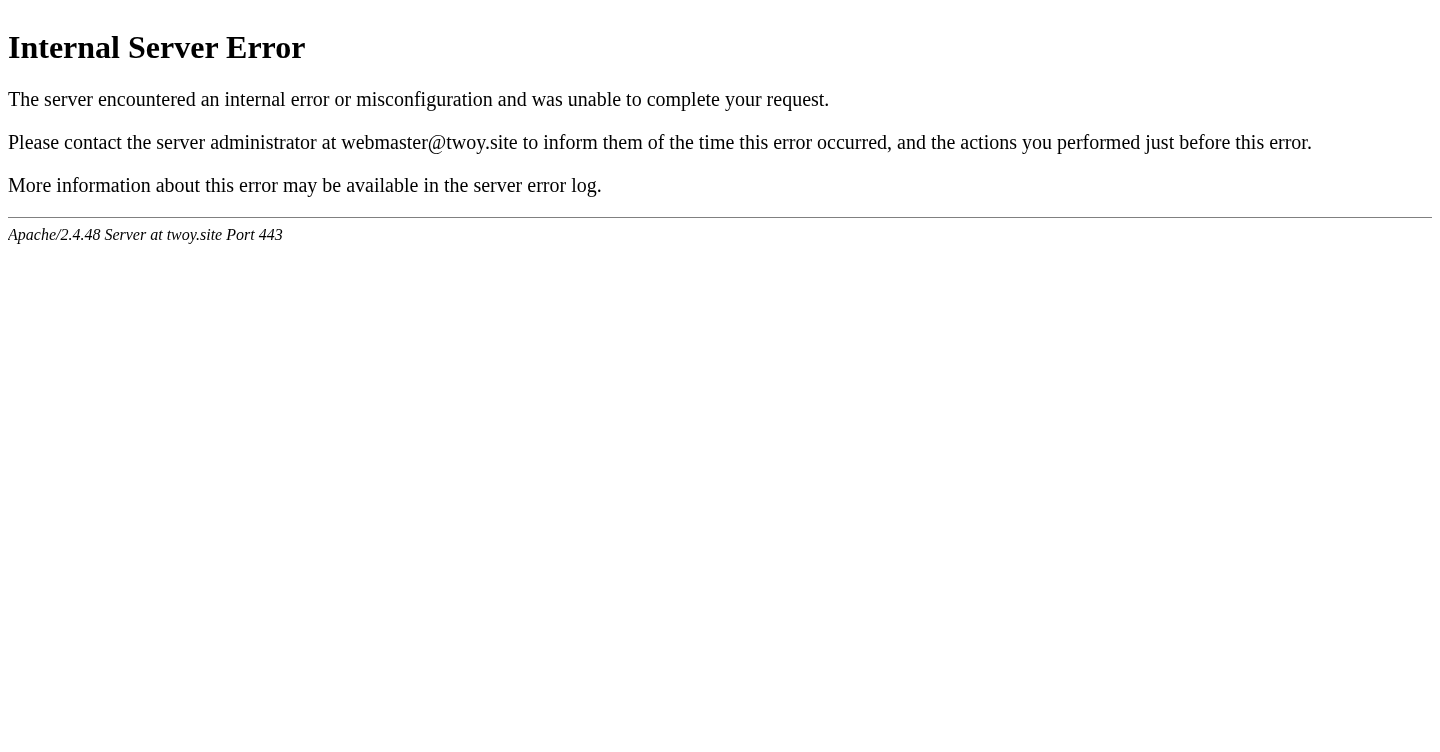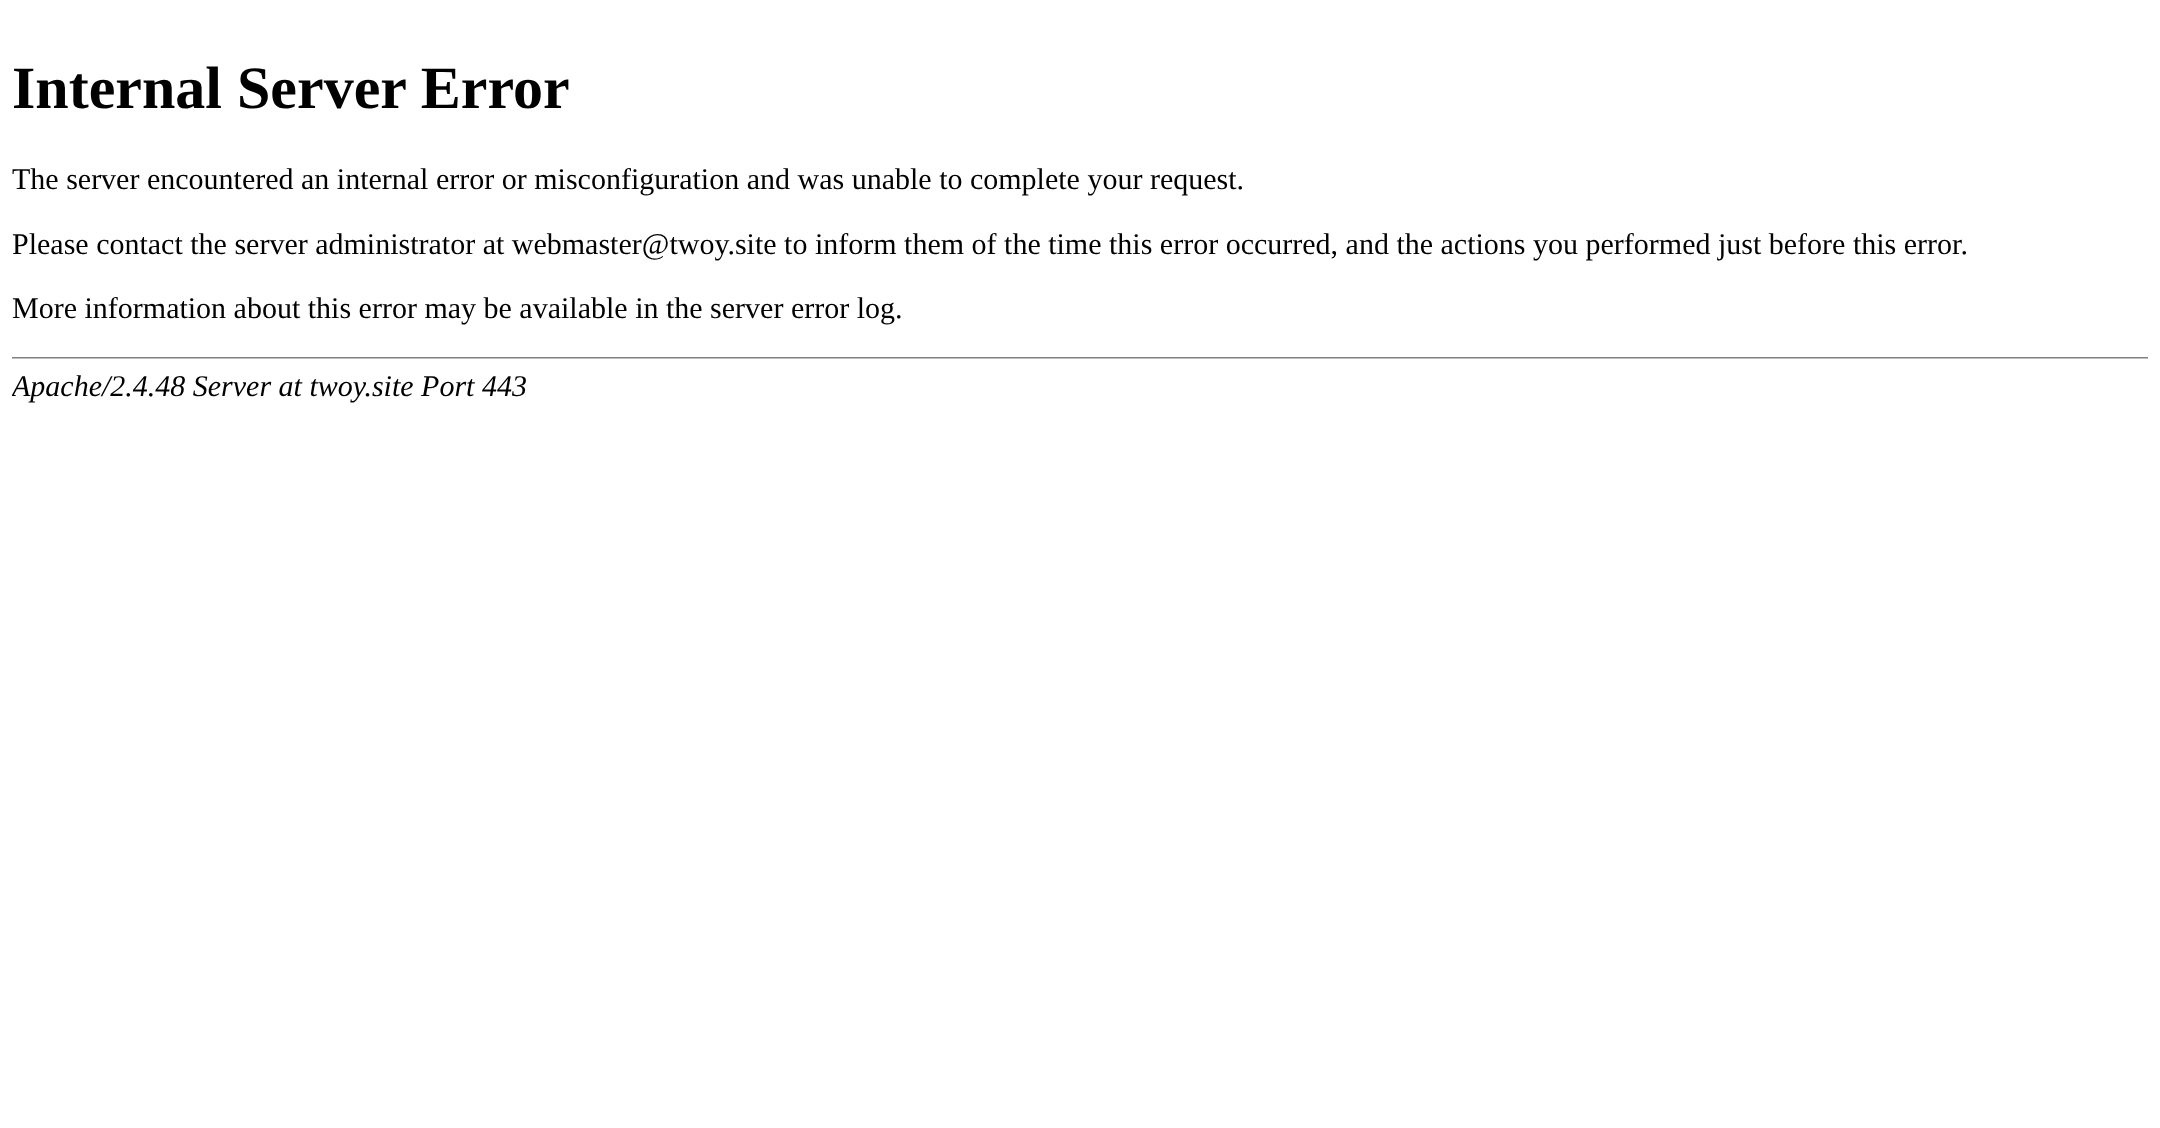"Internal Server Error" h1 { font-size: 40px -> 32px }
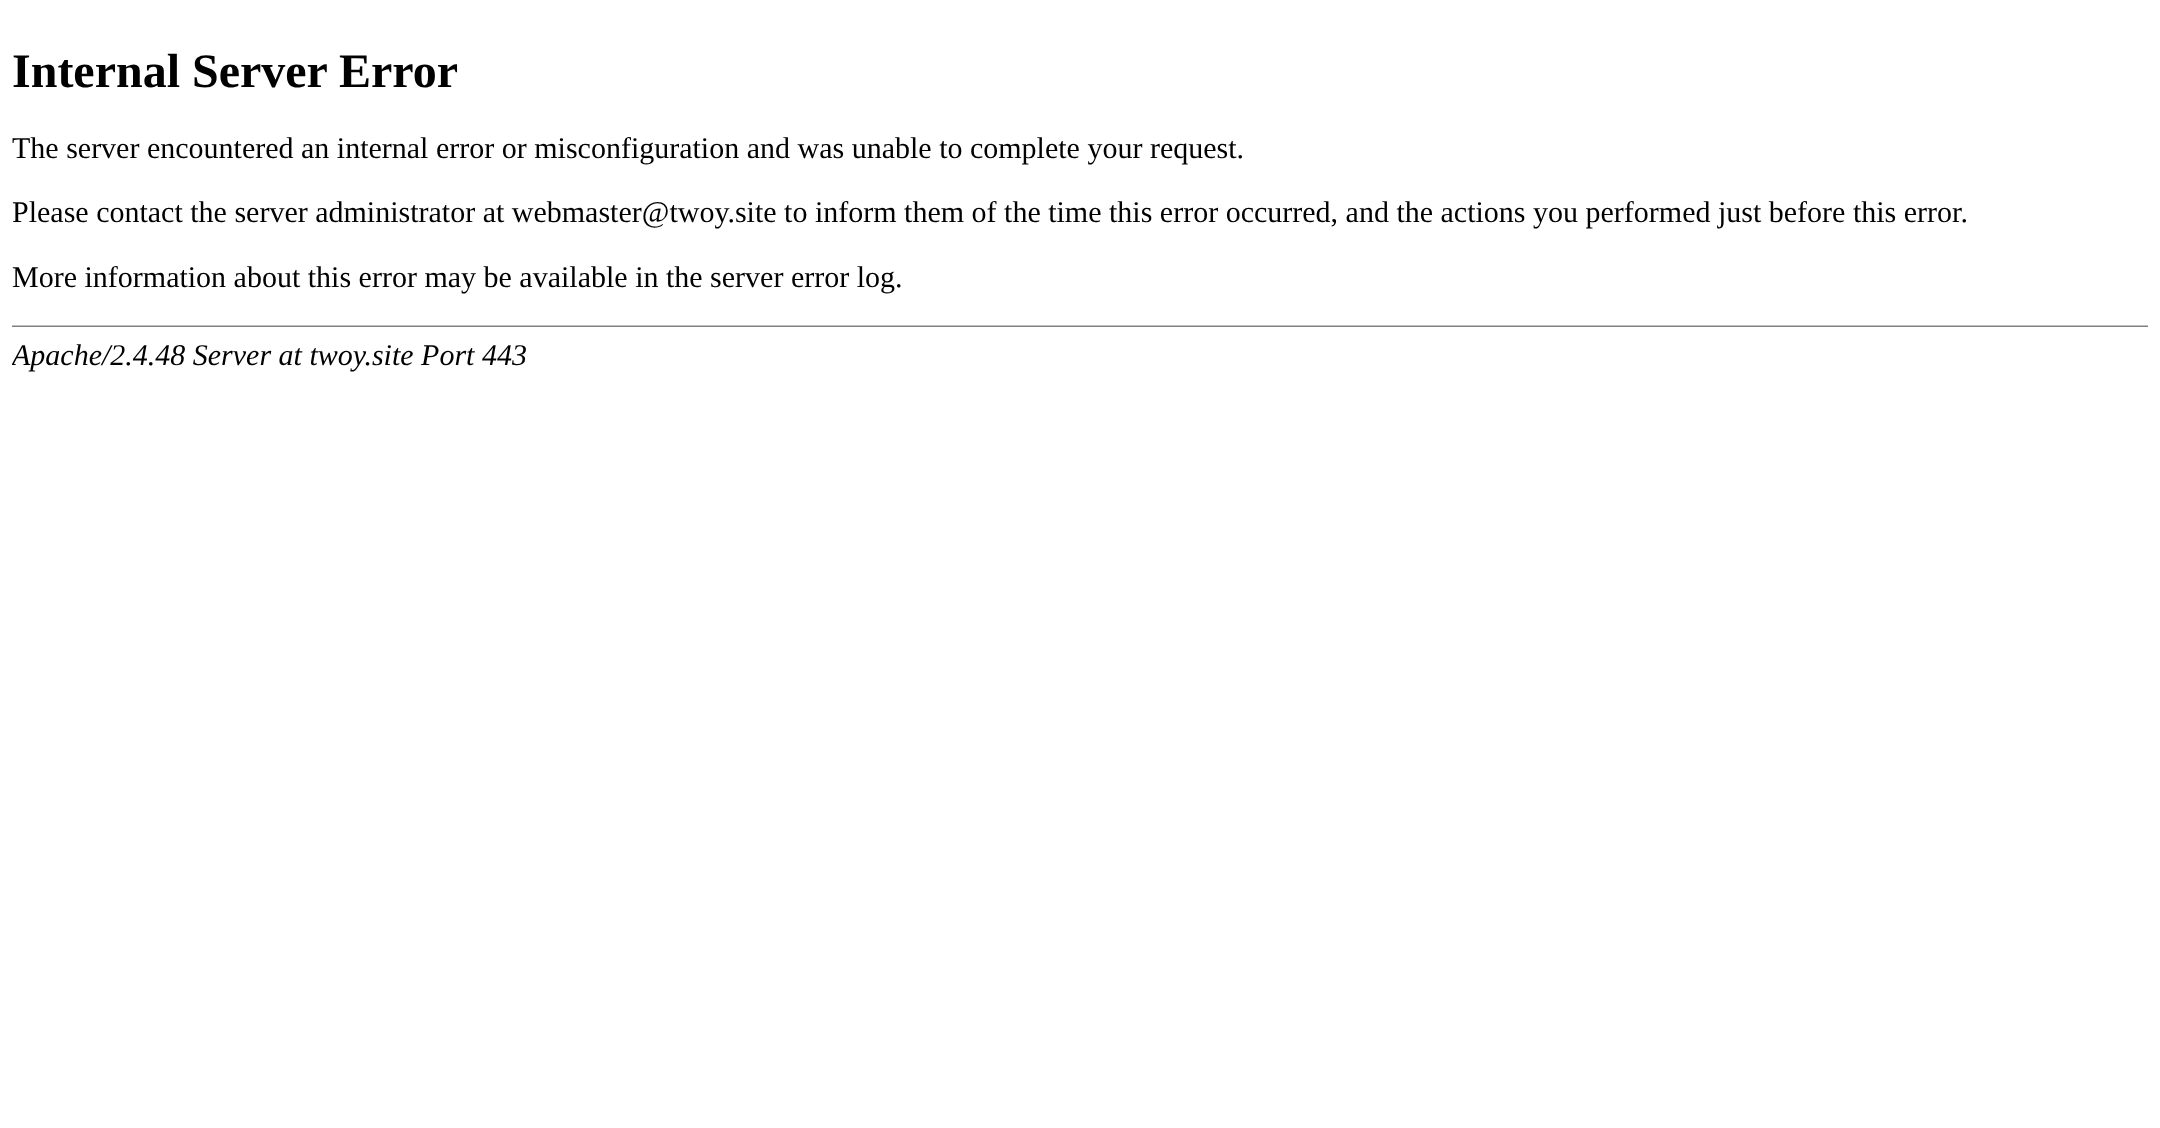"Apache/2.4.48 Server at twoy.site Port" address { font-size: 20px -> 16px }
